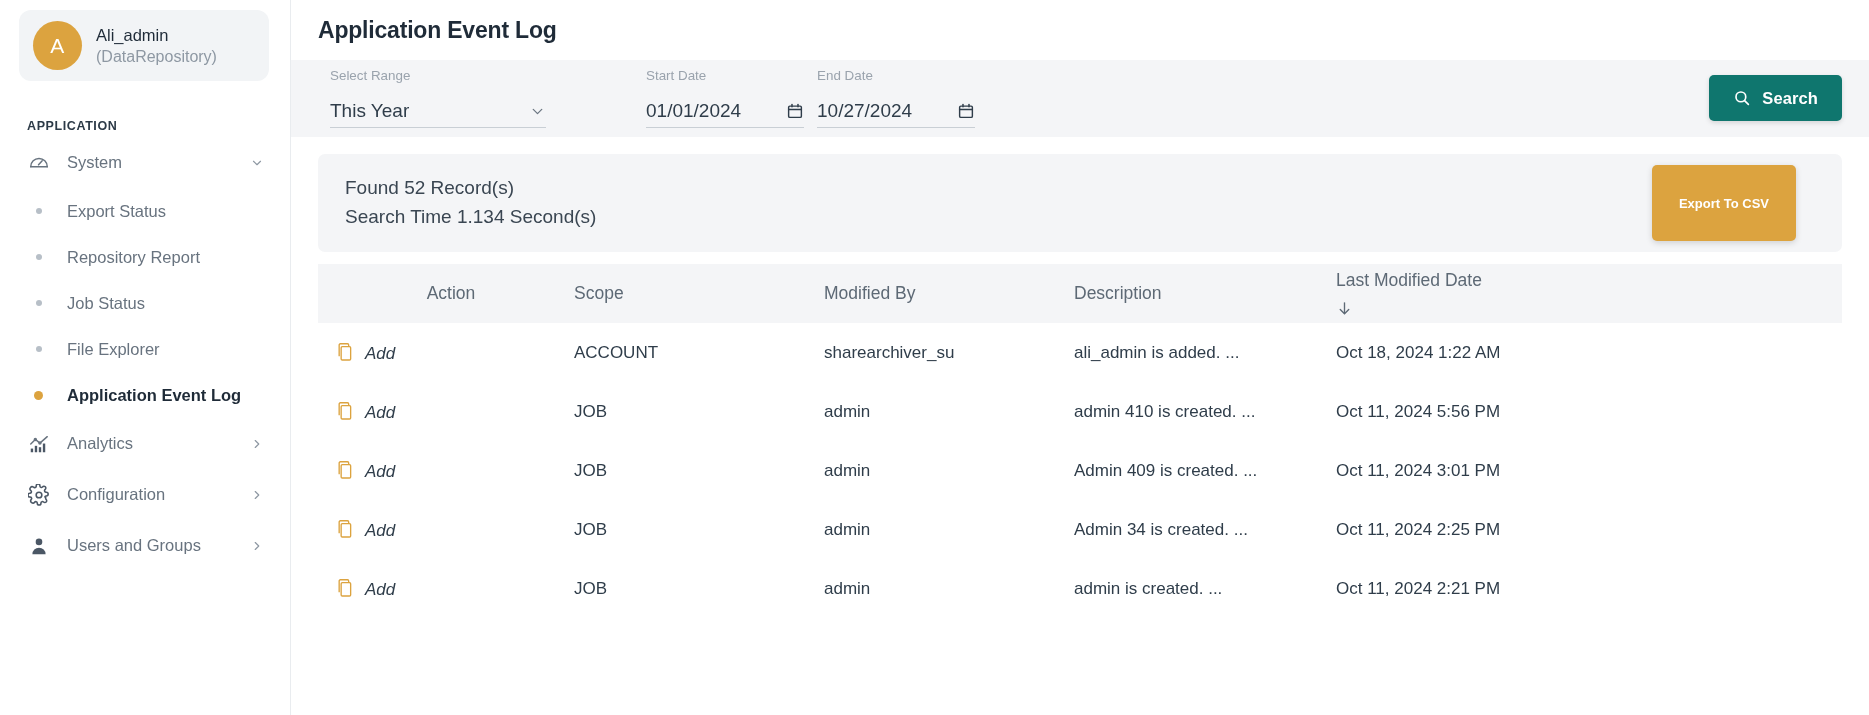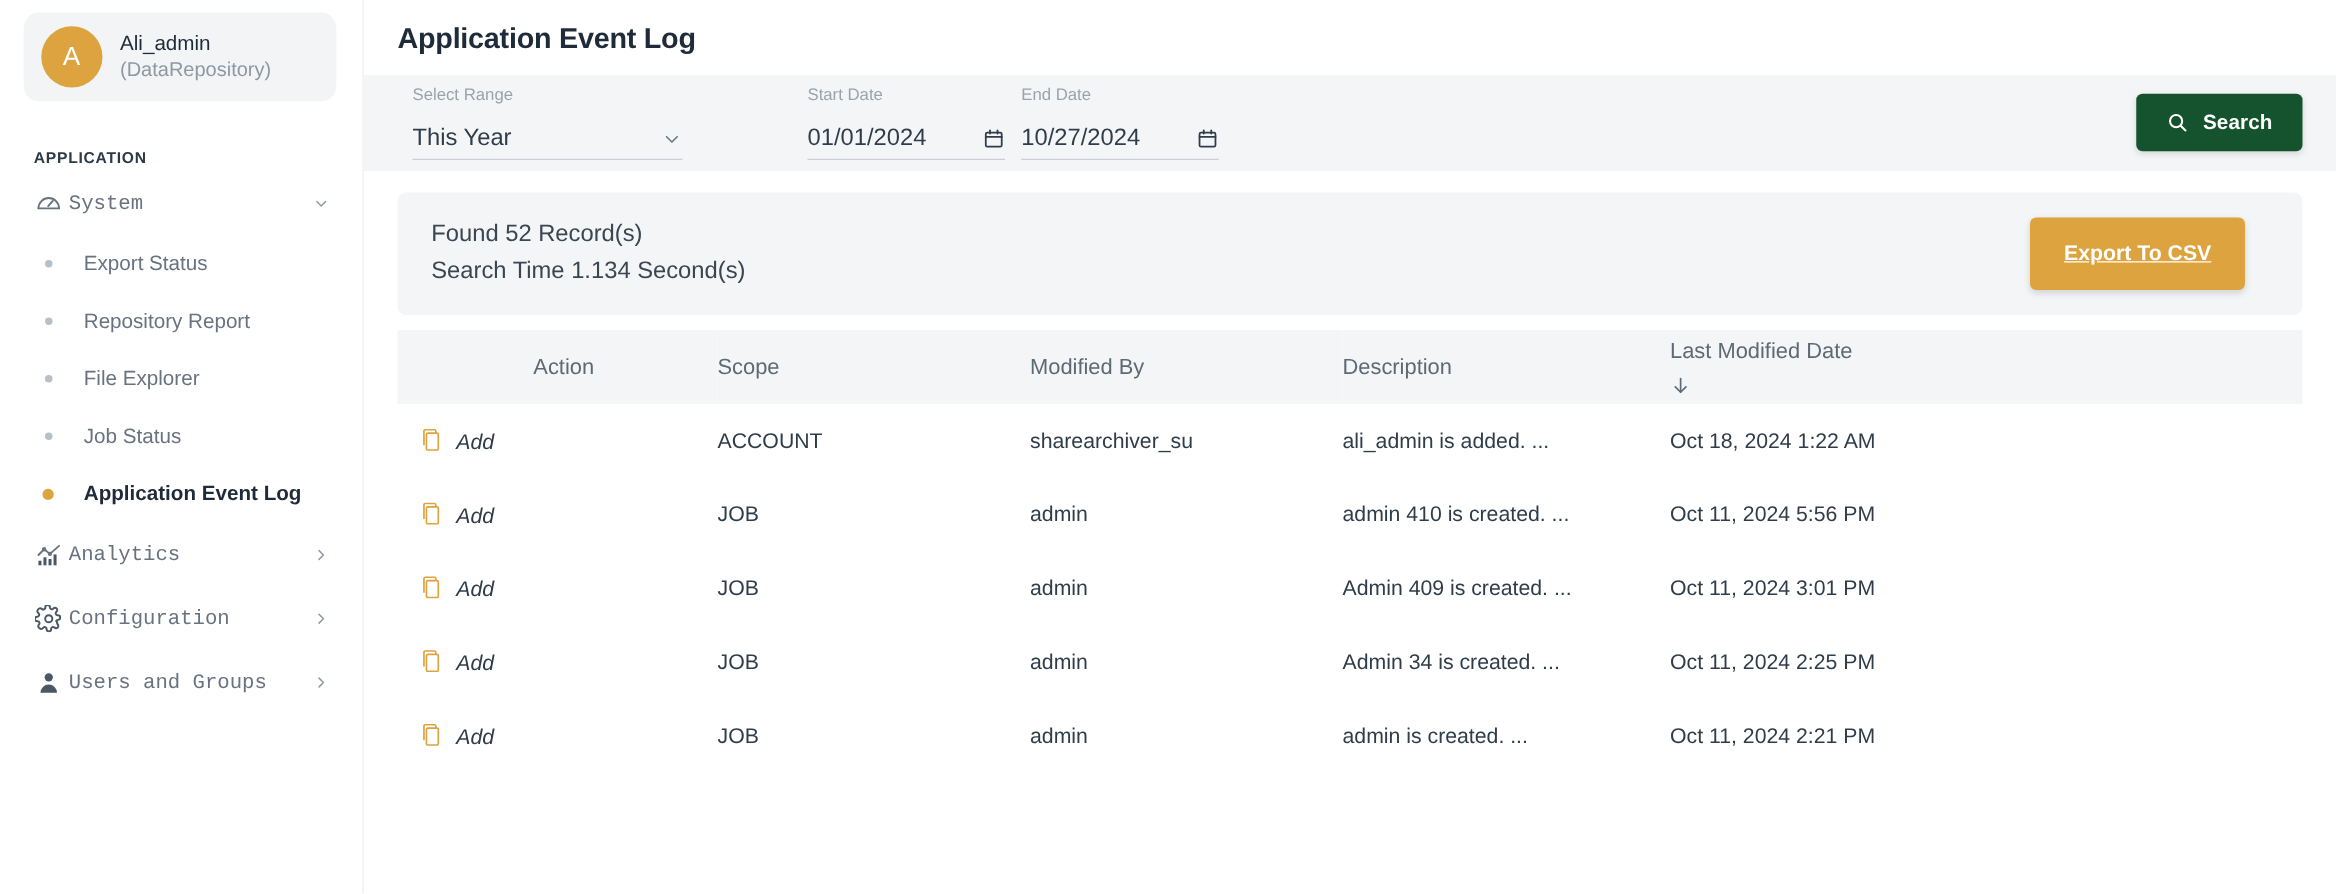"Search" .btn-search { background: #14532d -> #0f766e }
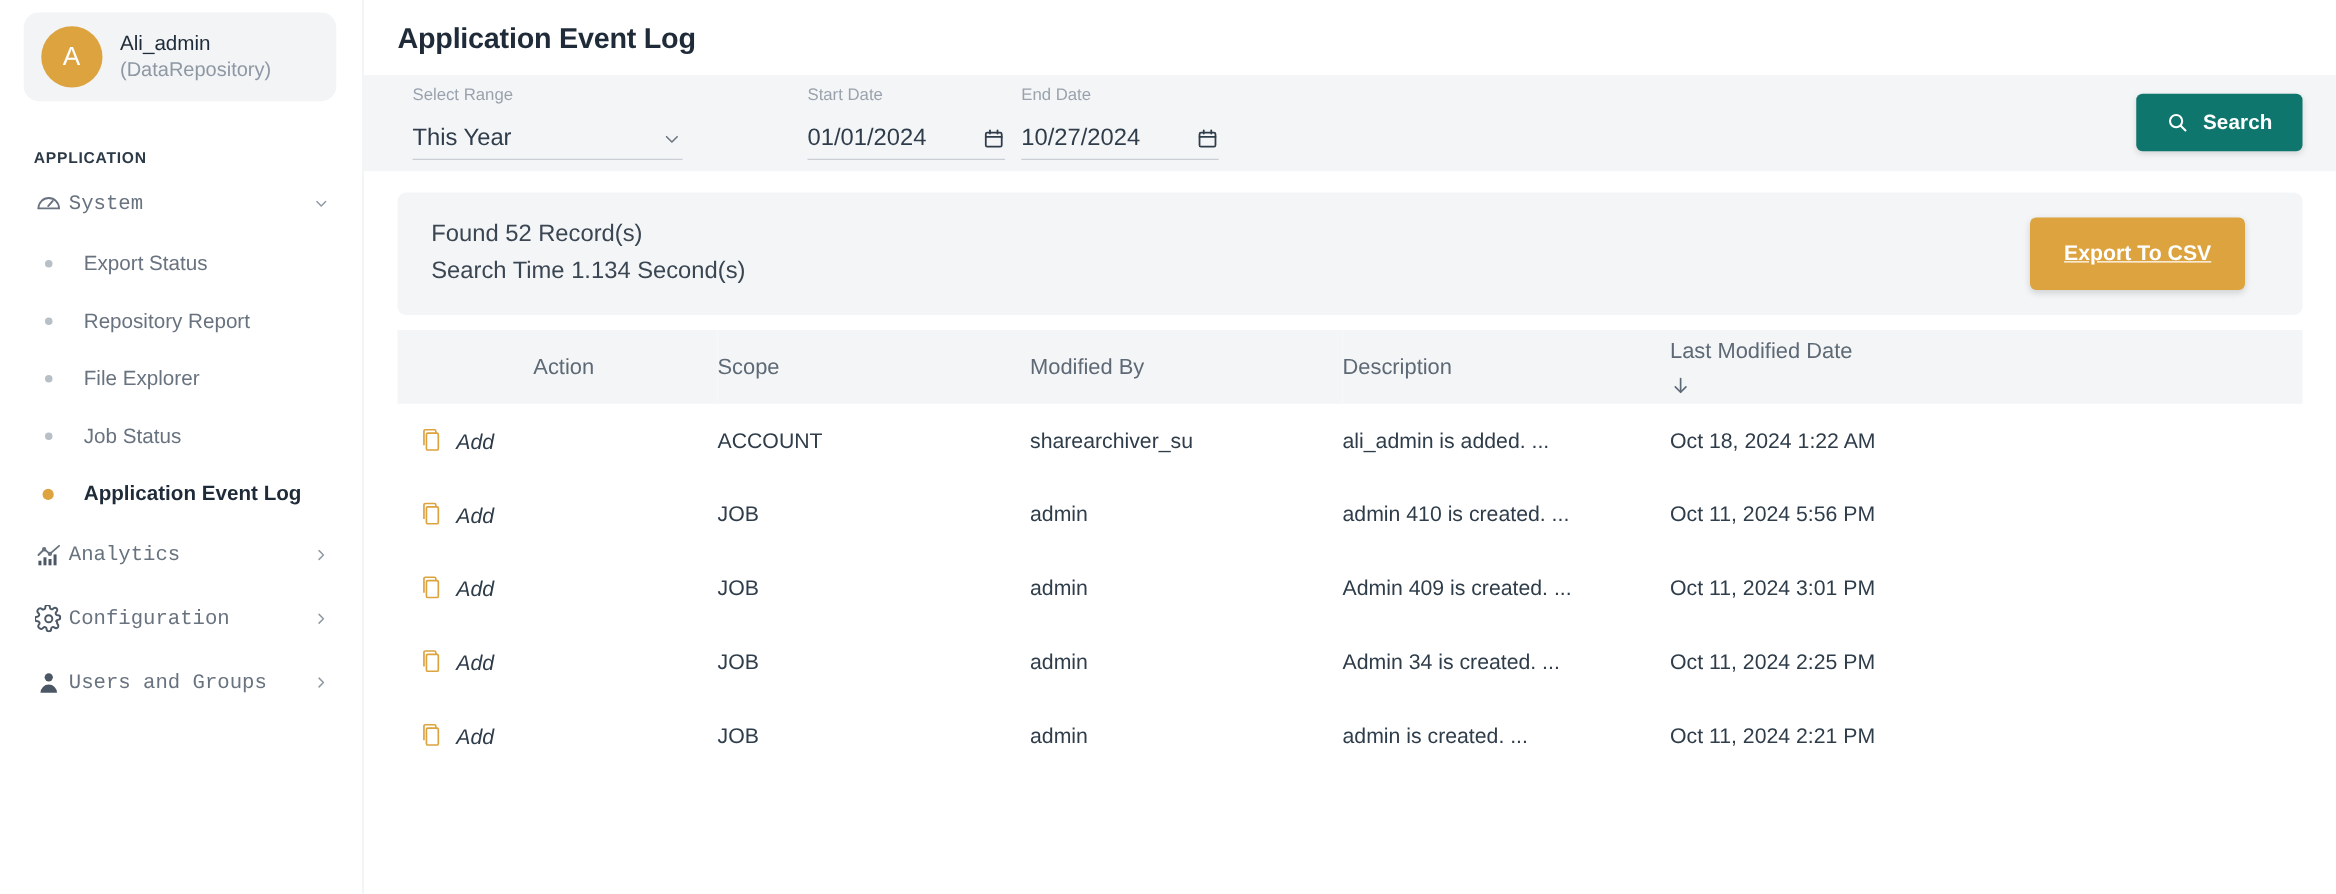"System" .nav-item { font-family: Liberation Mono, monospace -> none; gap: 5px -> 17px }
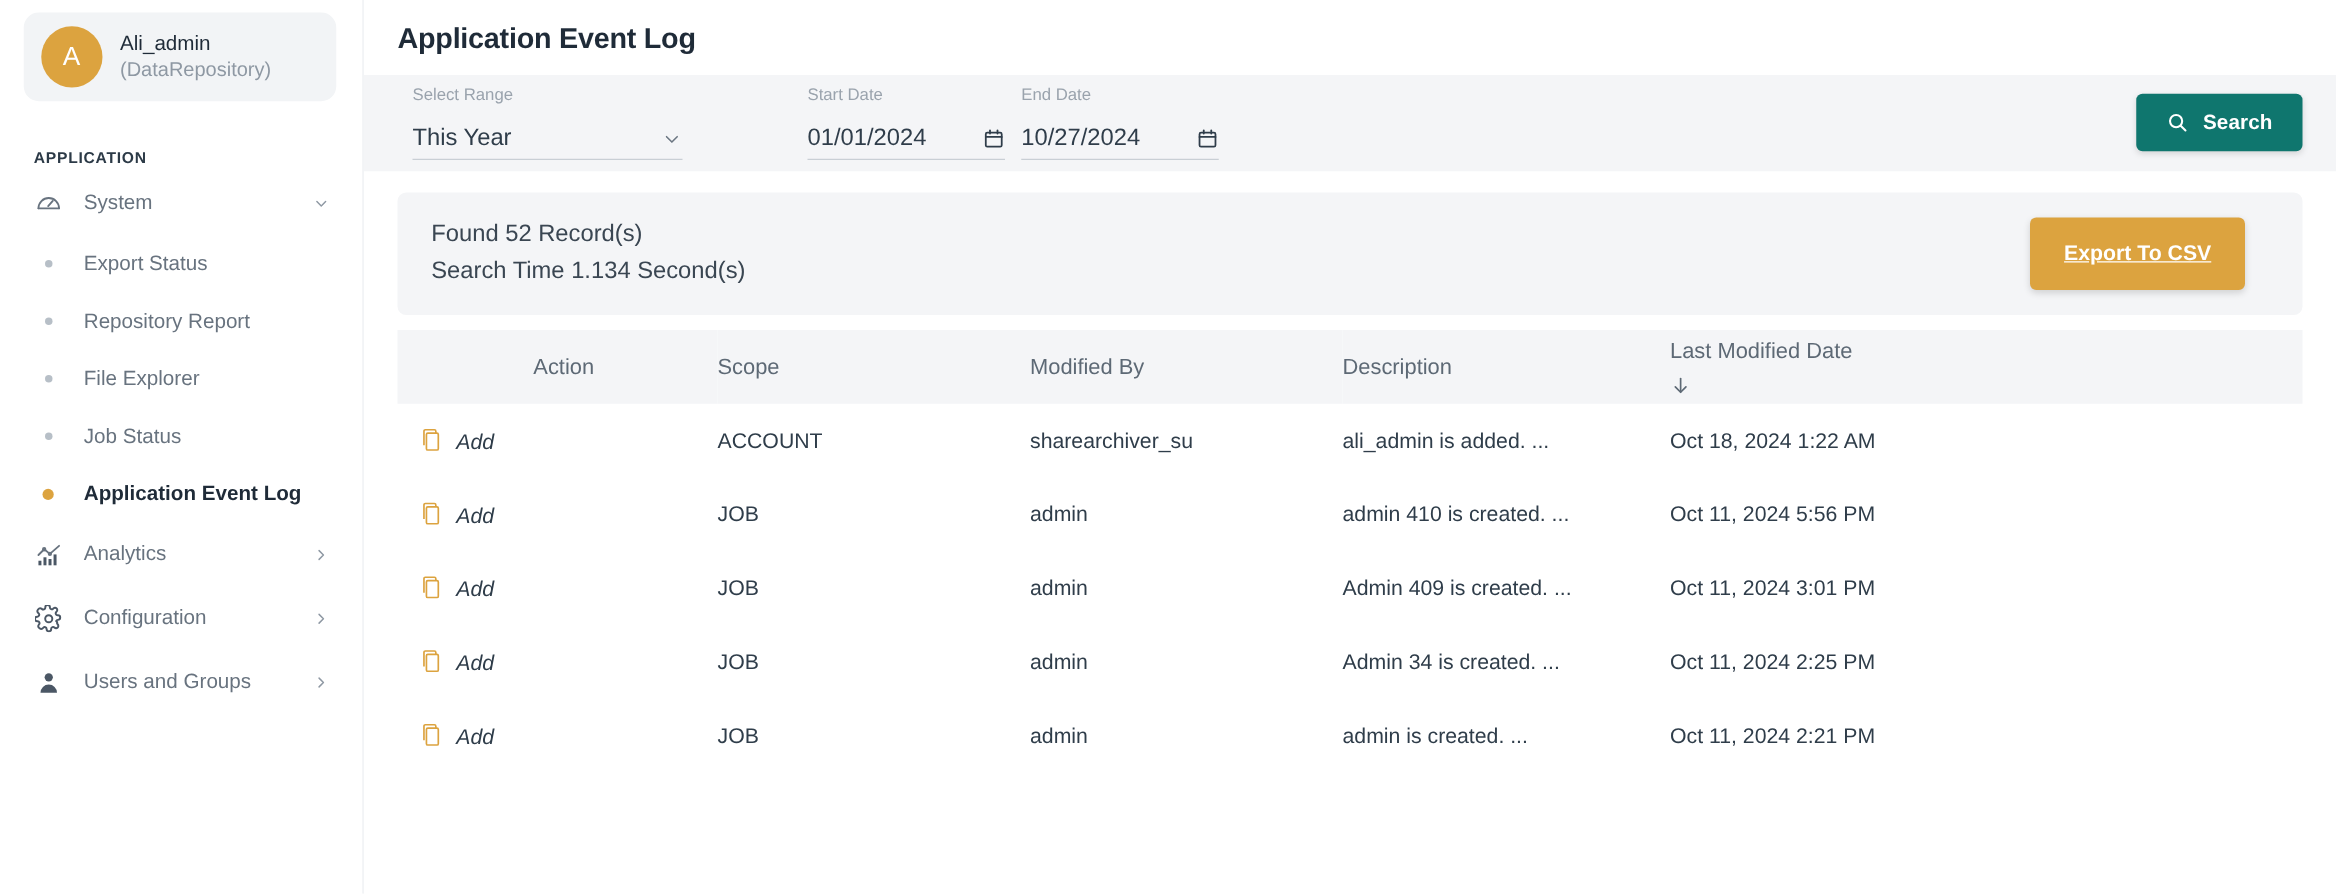"Export To CSV" .btn-export { font-size: 17px -> 13px; height: 58px -> 76px; text-decoration: underline -> none }
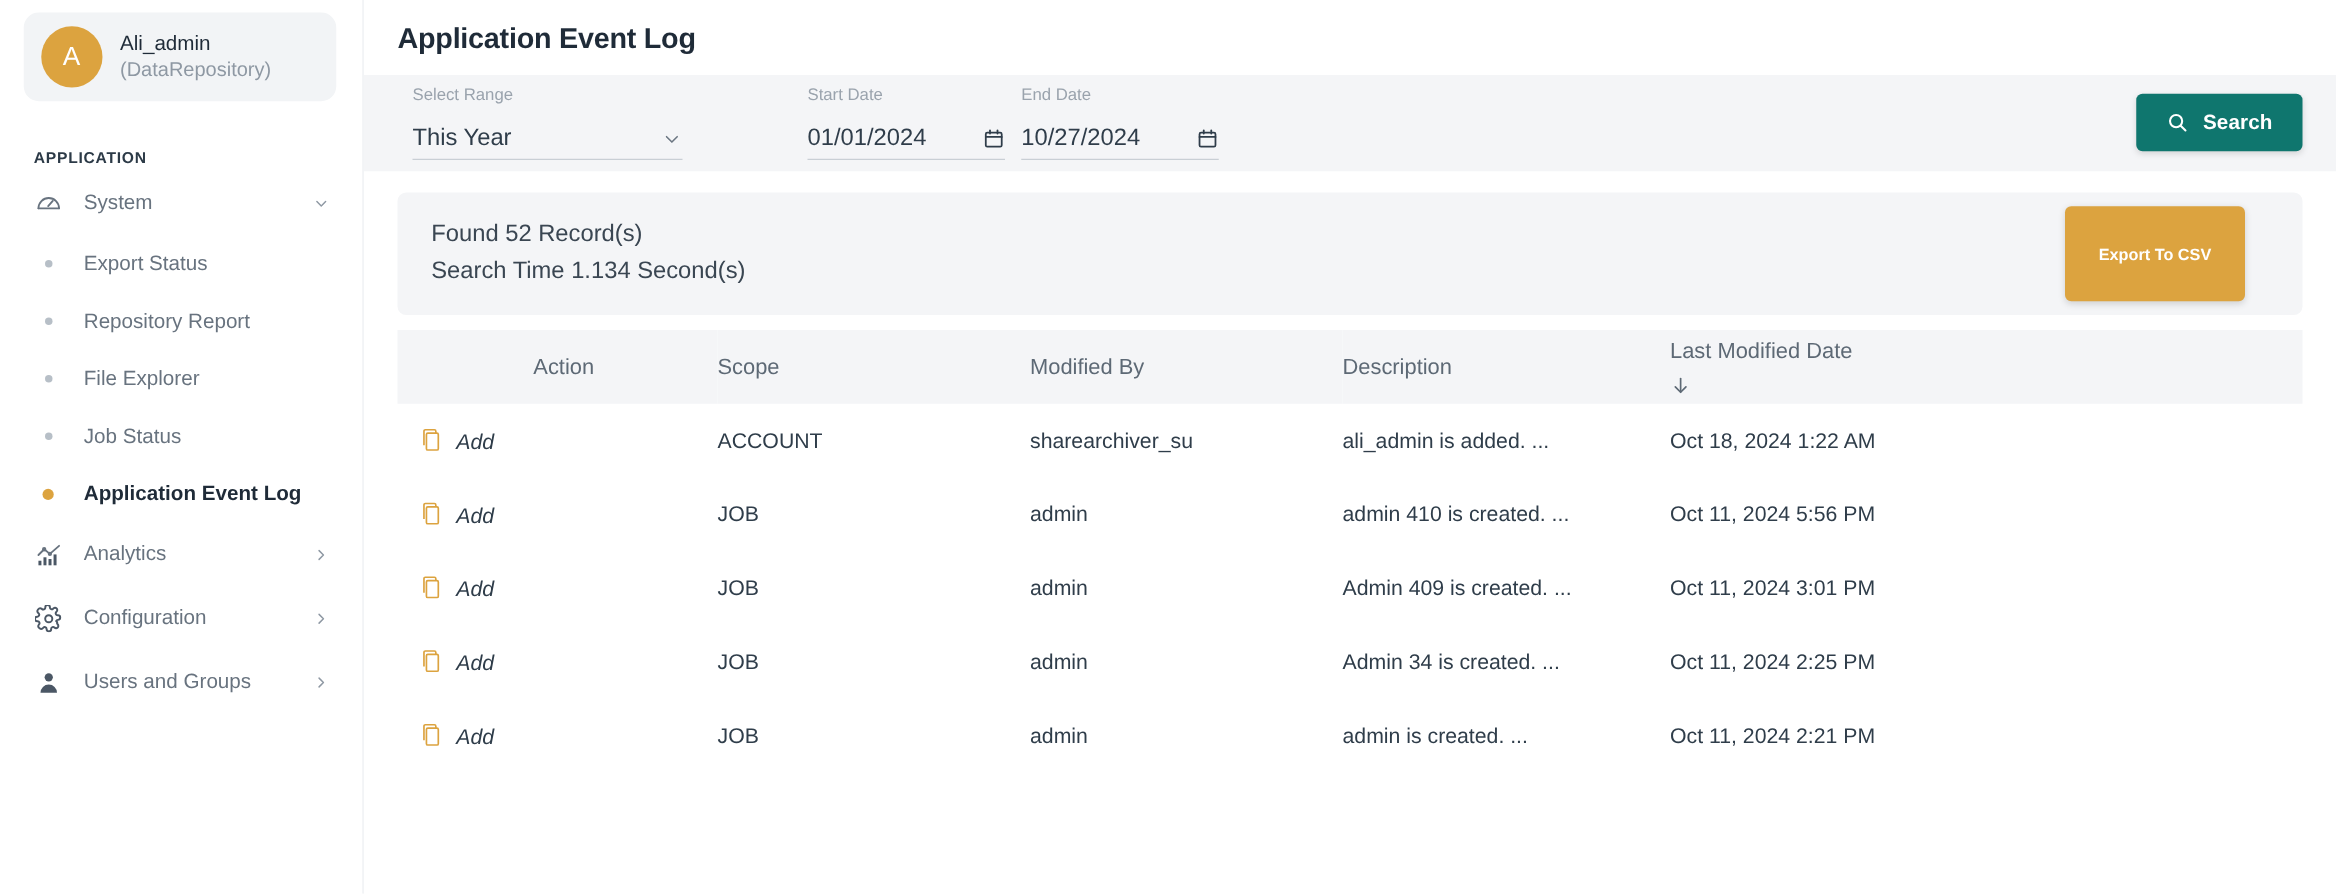"File Explorer" div.sub-item { order: before "Job Status" -> after "Job Status" }
